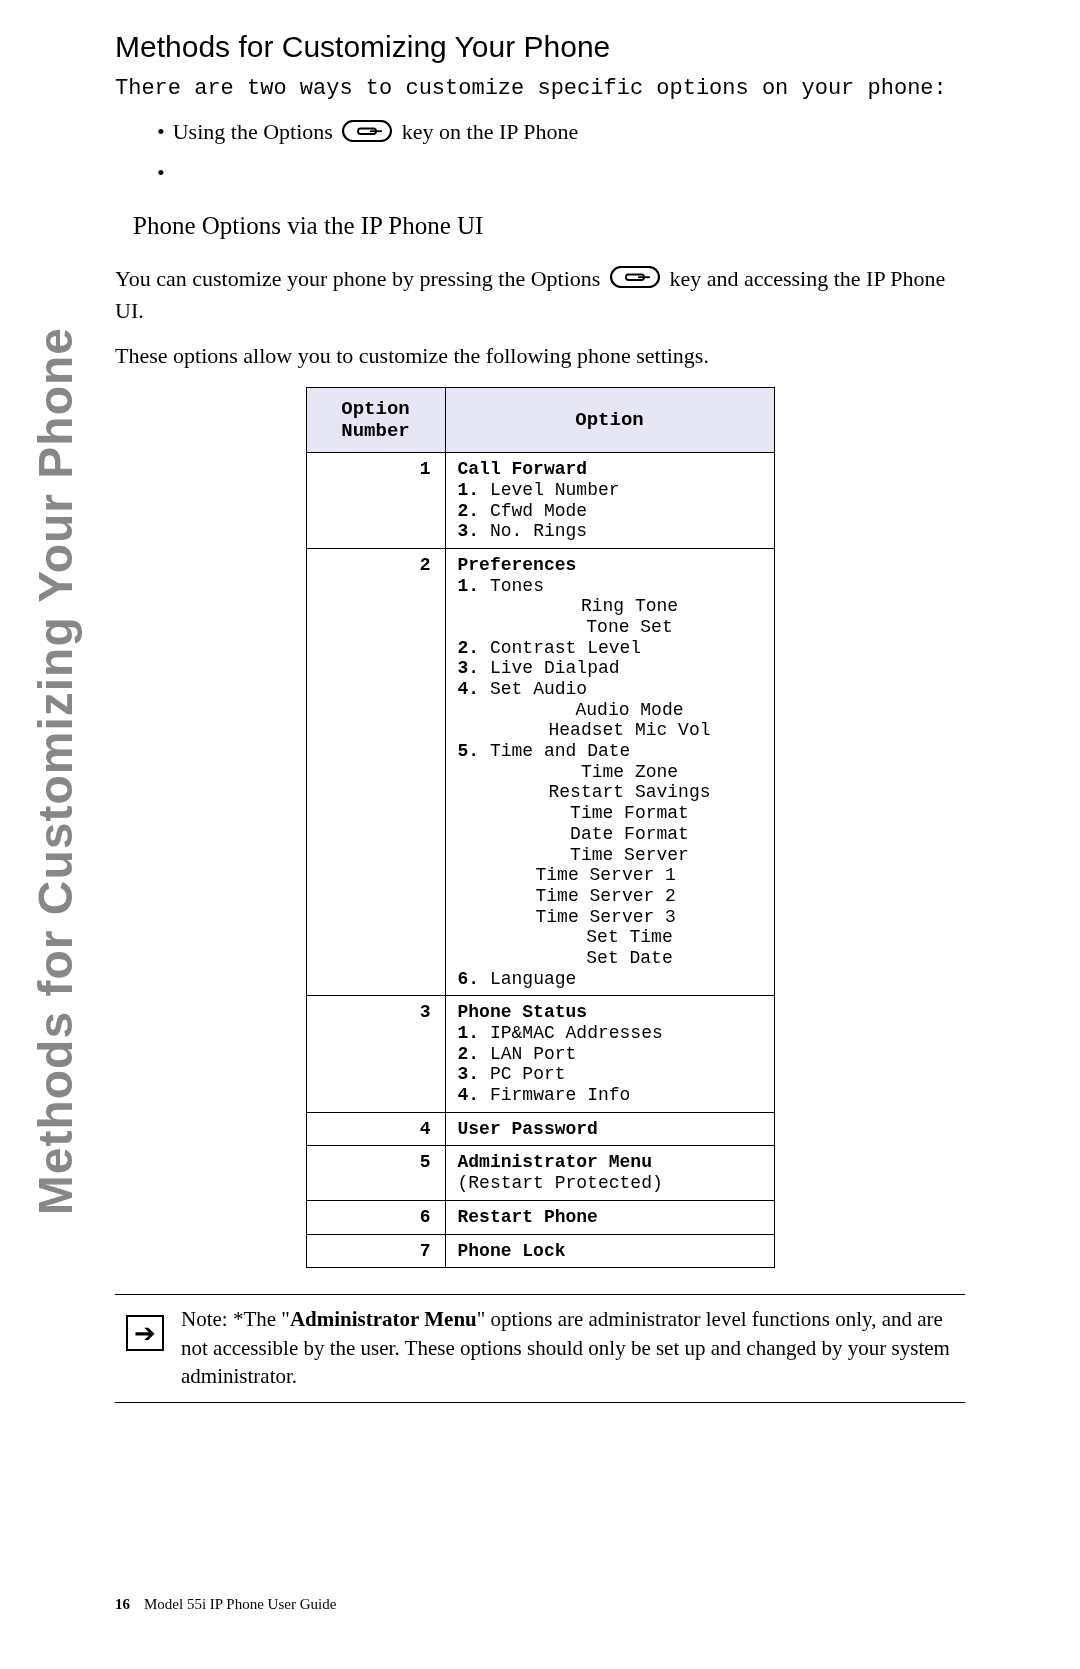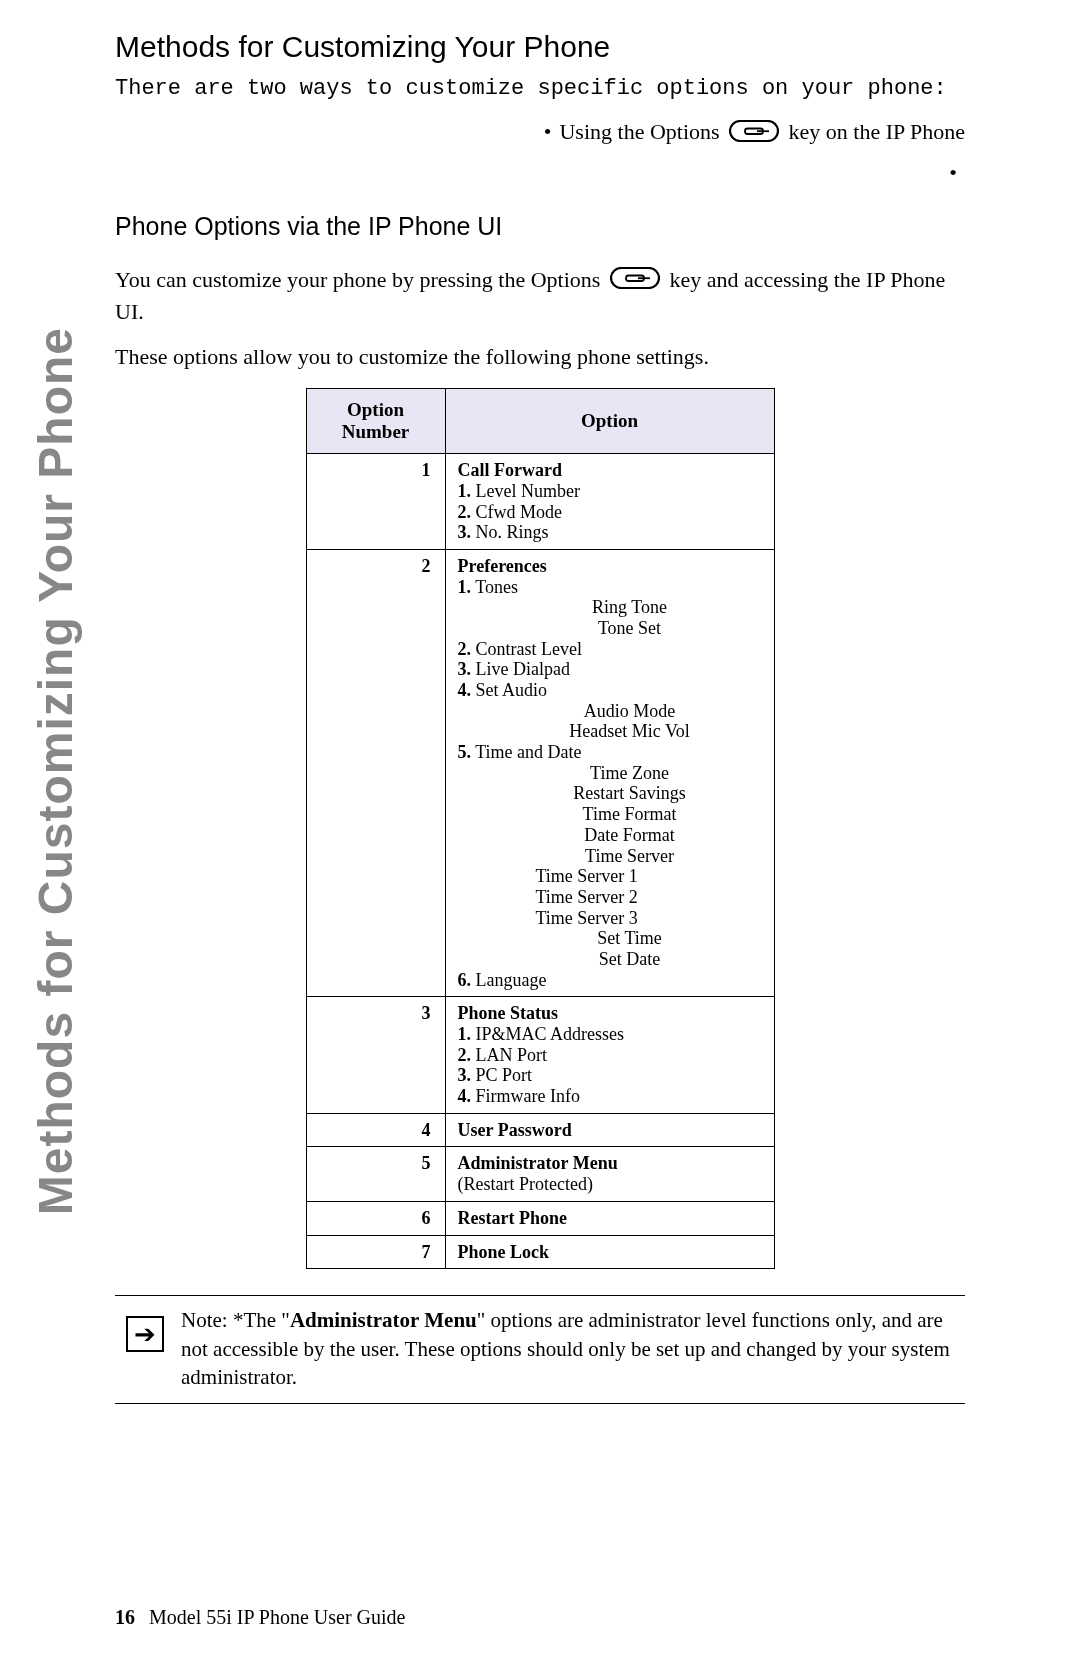"Using the Options key on" ul.bullets li { text-align: right -> none }
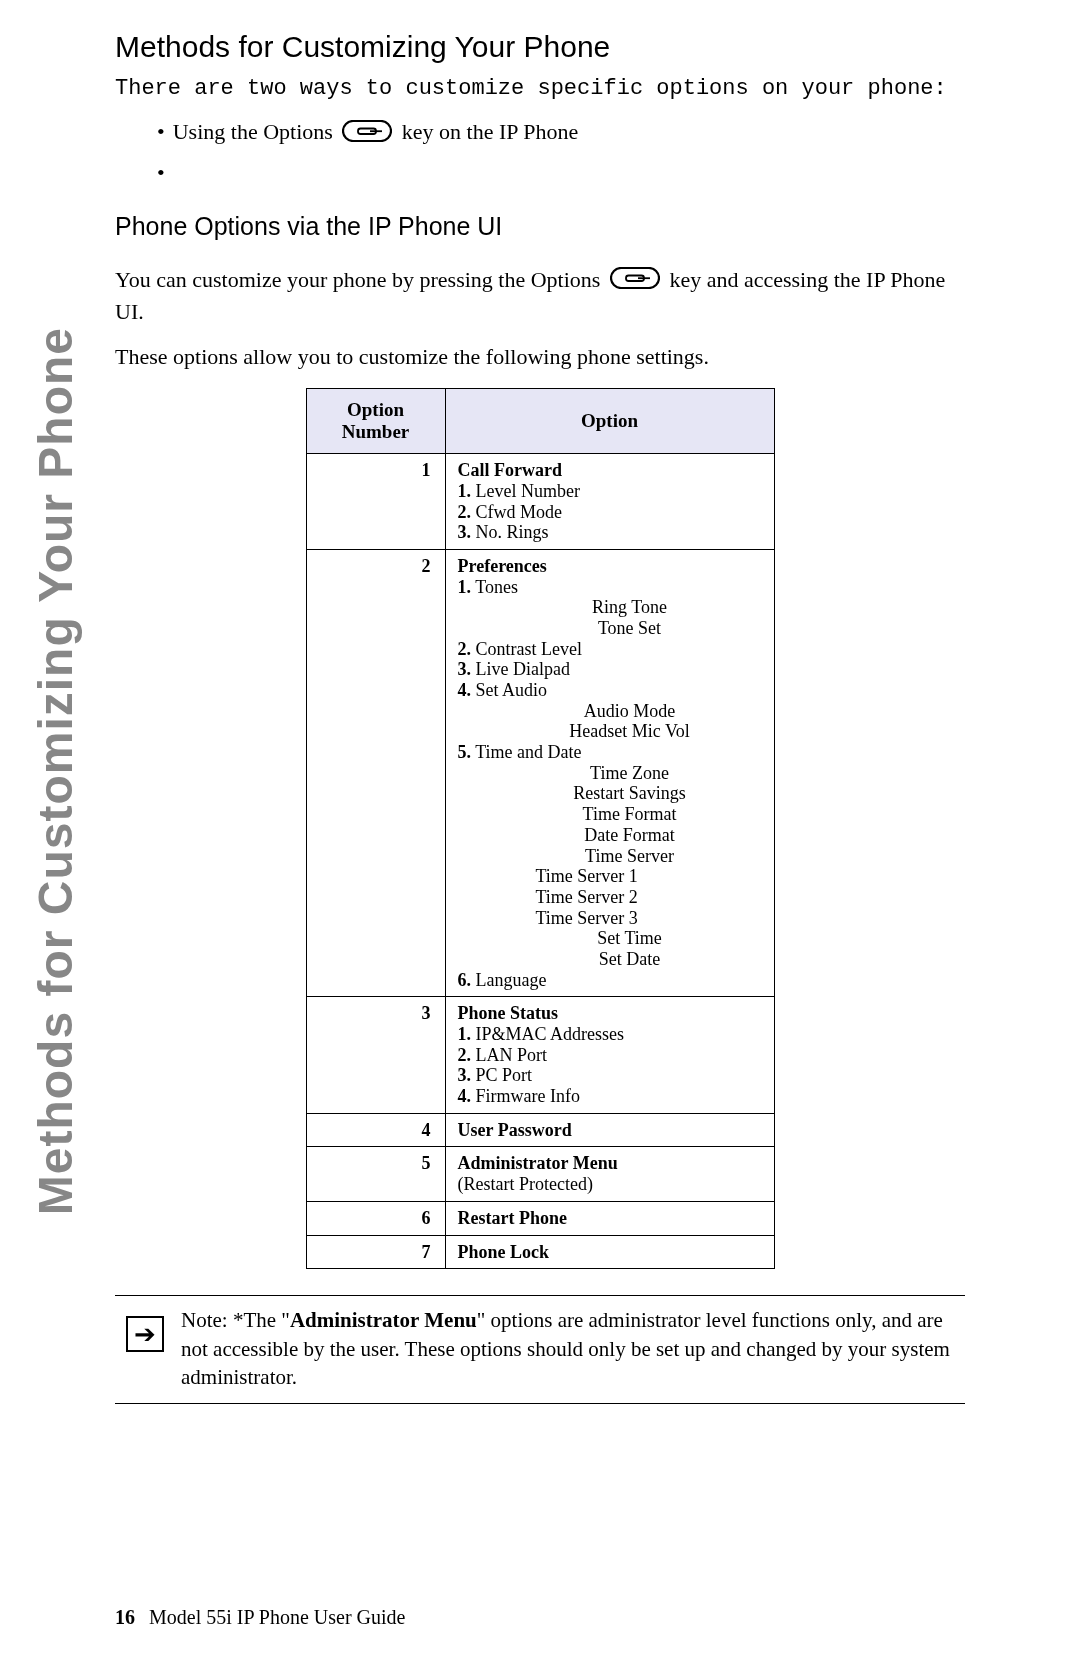"Phone Options via the IP" h2.sub { font-family: Liberation Sans, sans-serif -> Liberation Serif, serif; margin: 10px 0 24px 0 -> 10px 0 24px 18px }
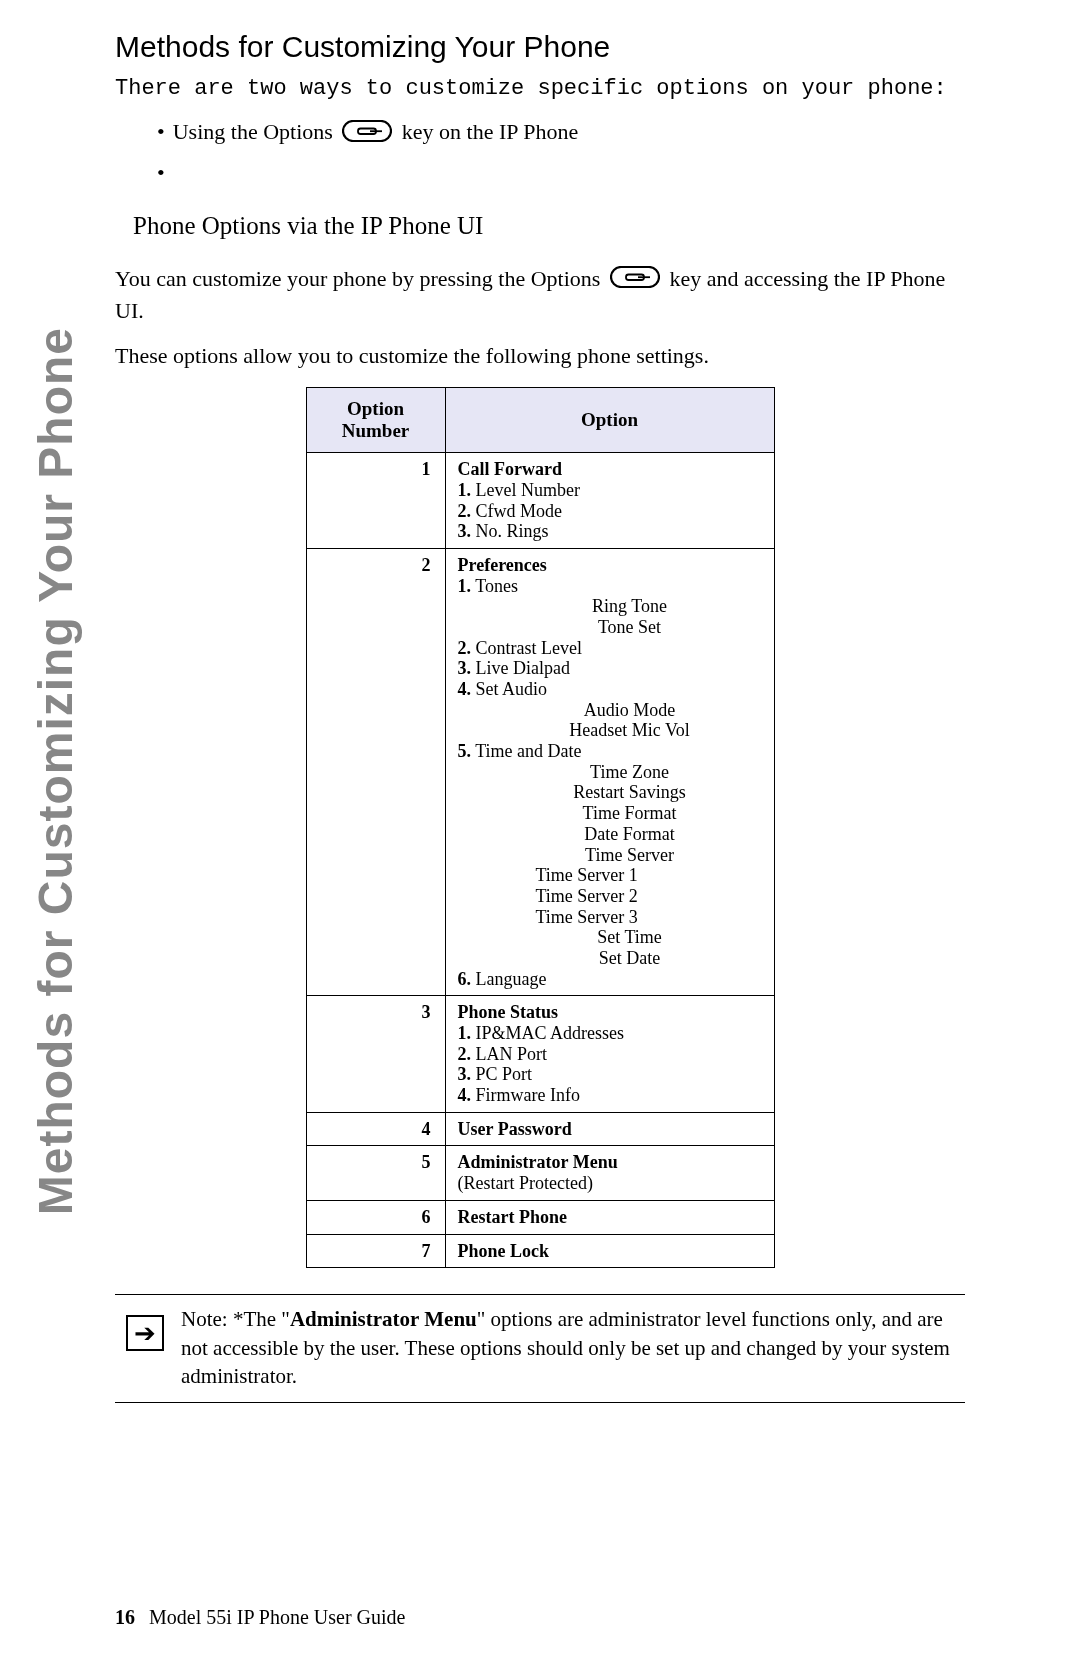"Option Number" table.options { font-family: Liberation Serif, serif -> Liberation Mono, monospace }
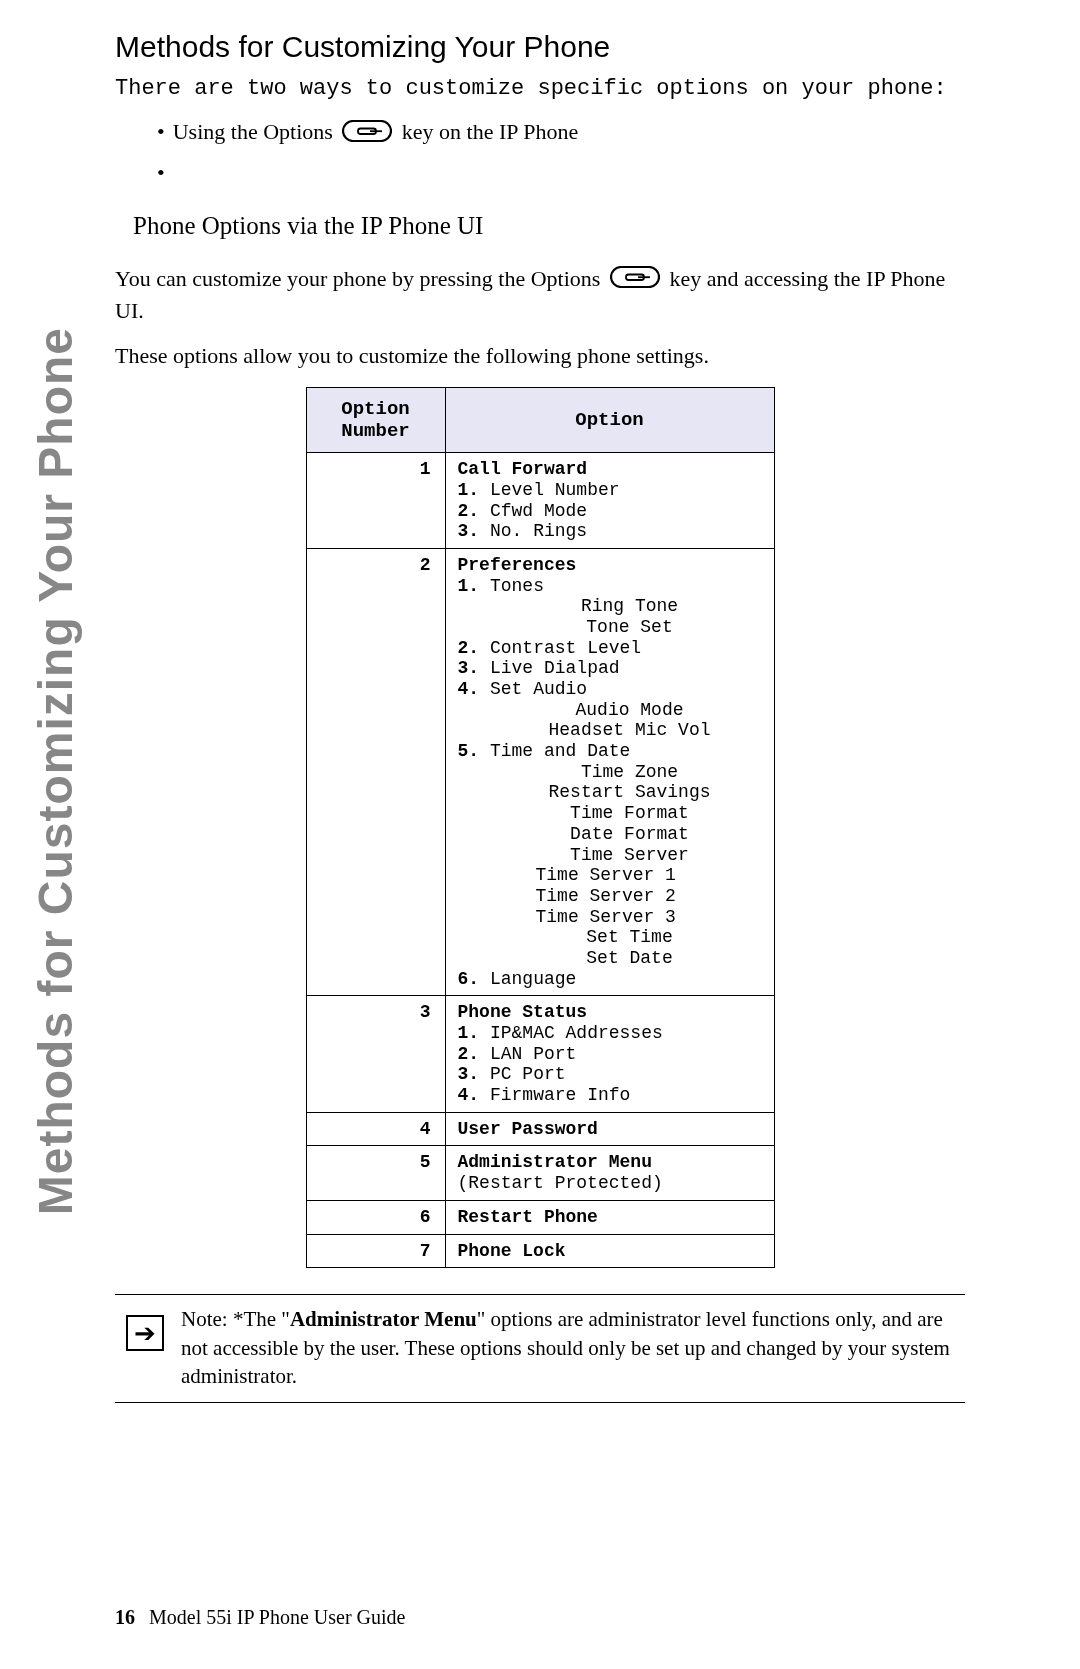"16 Model 55i IP Phone" .footer { bottom: 40px -> 56px; font-size: 20px -> 15px }
